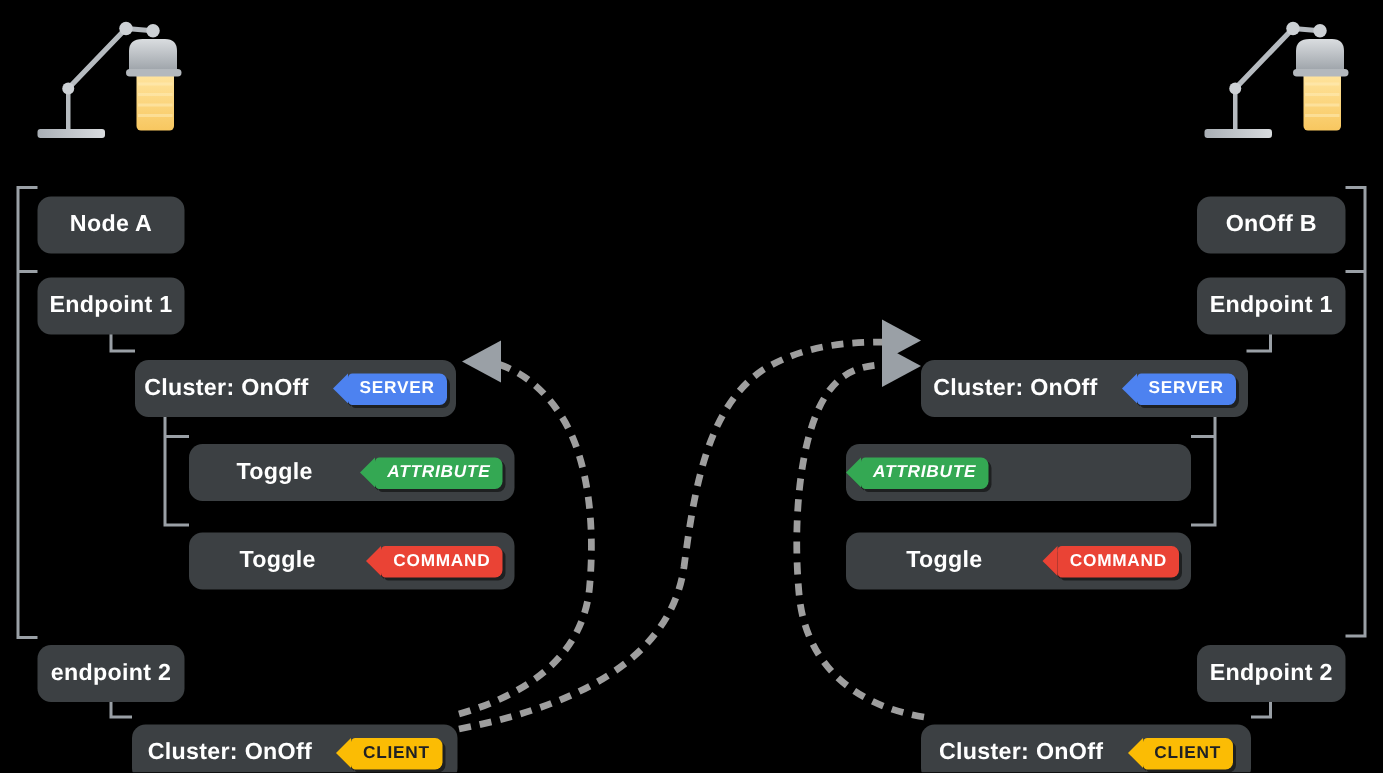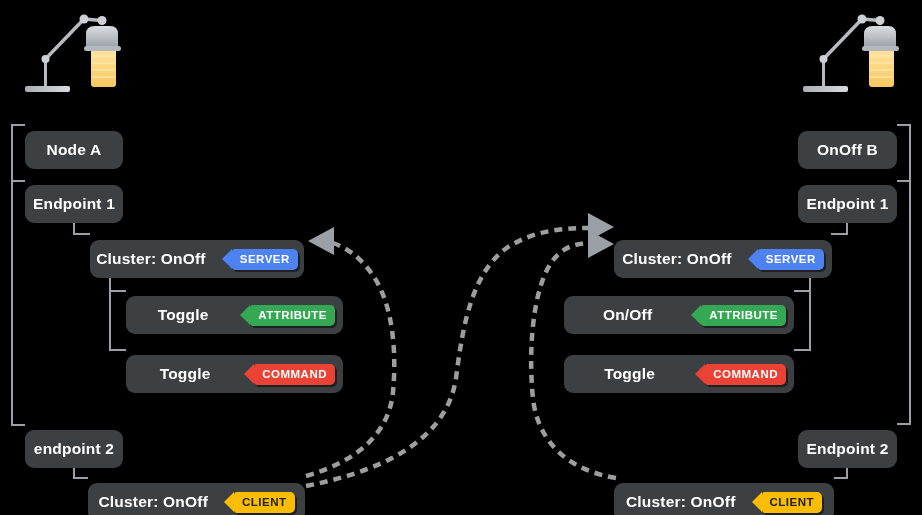"ATTRIBUTE" .b-green { font-style: none -> italic }
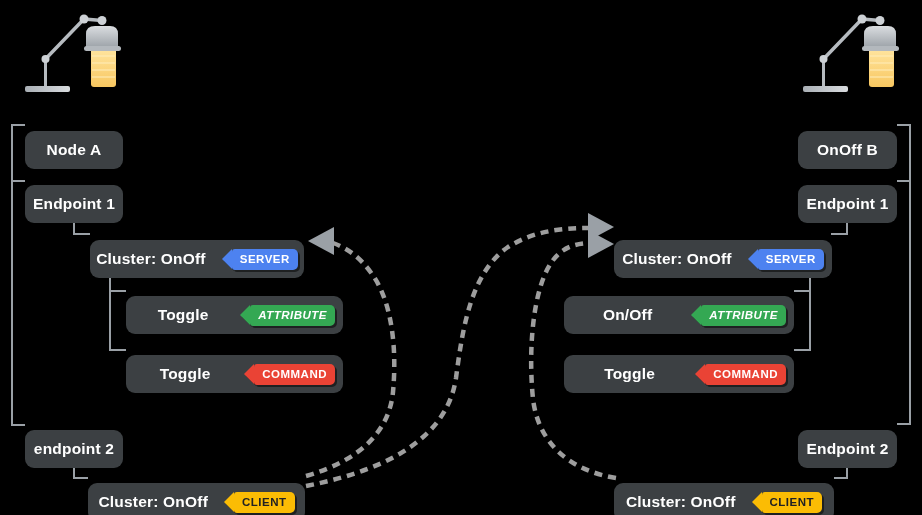"On/Off" span.rlabel { html: <span>On/Off</span> -> none }
